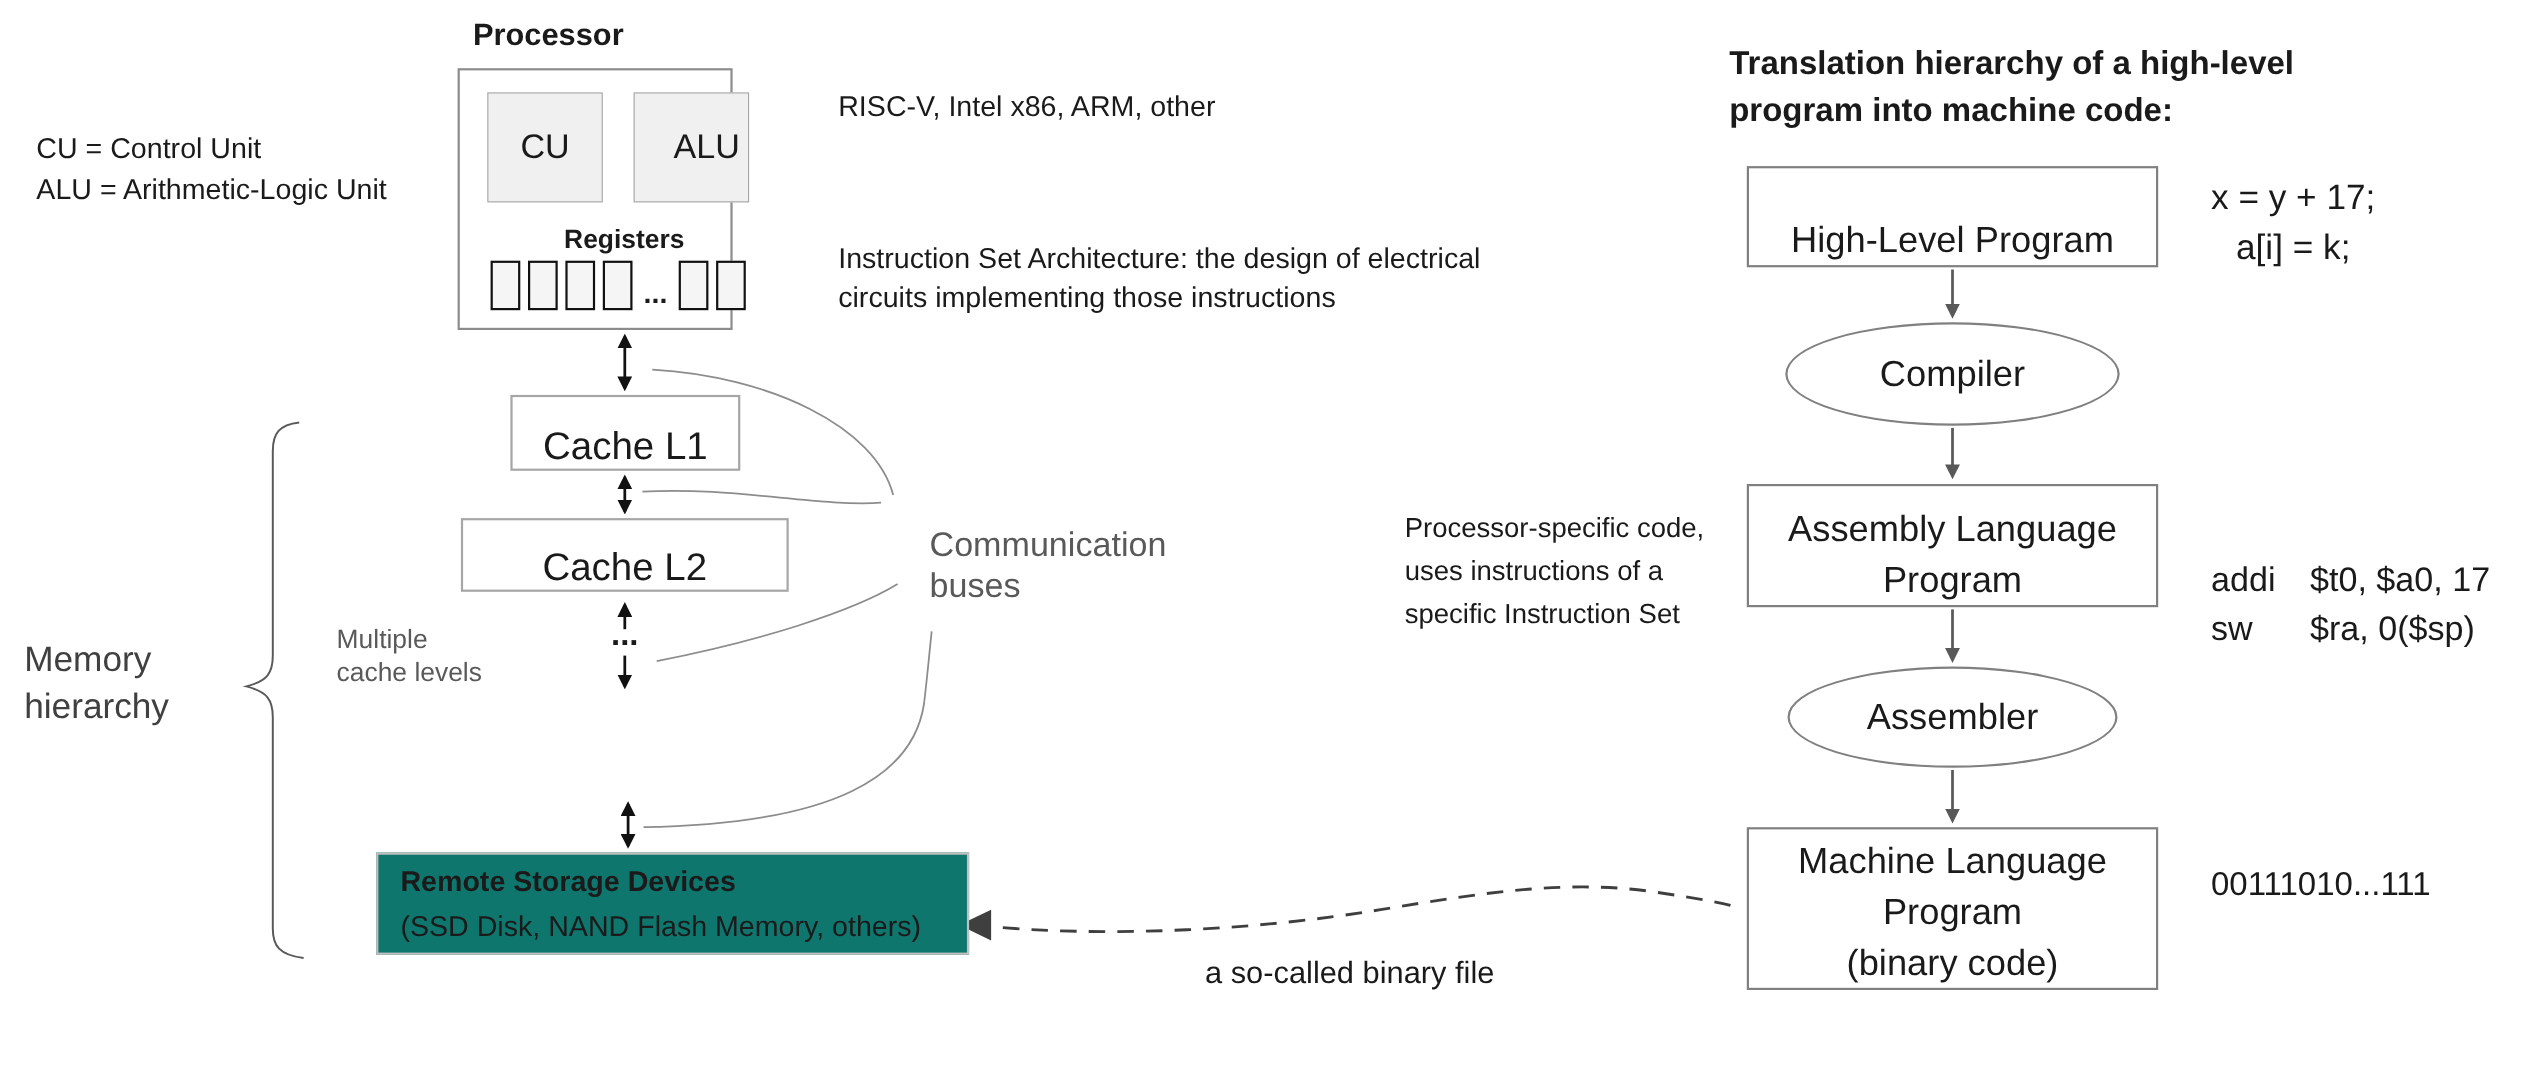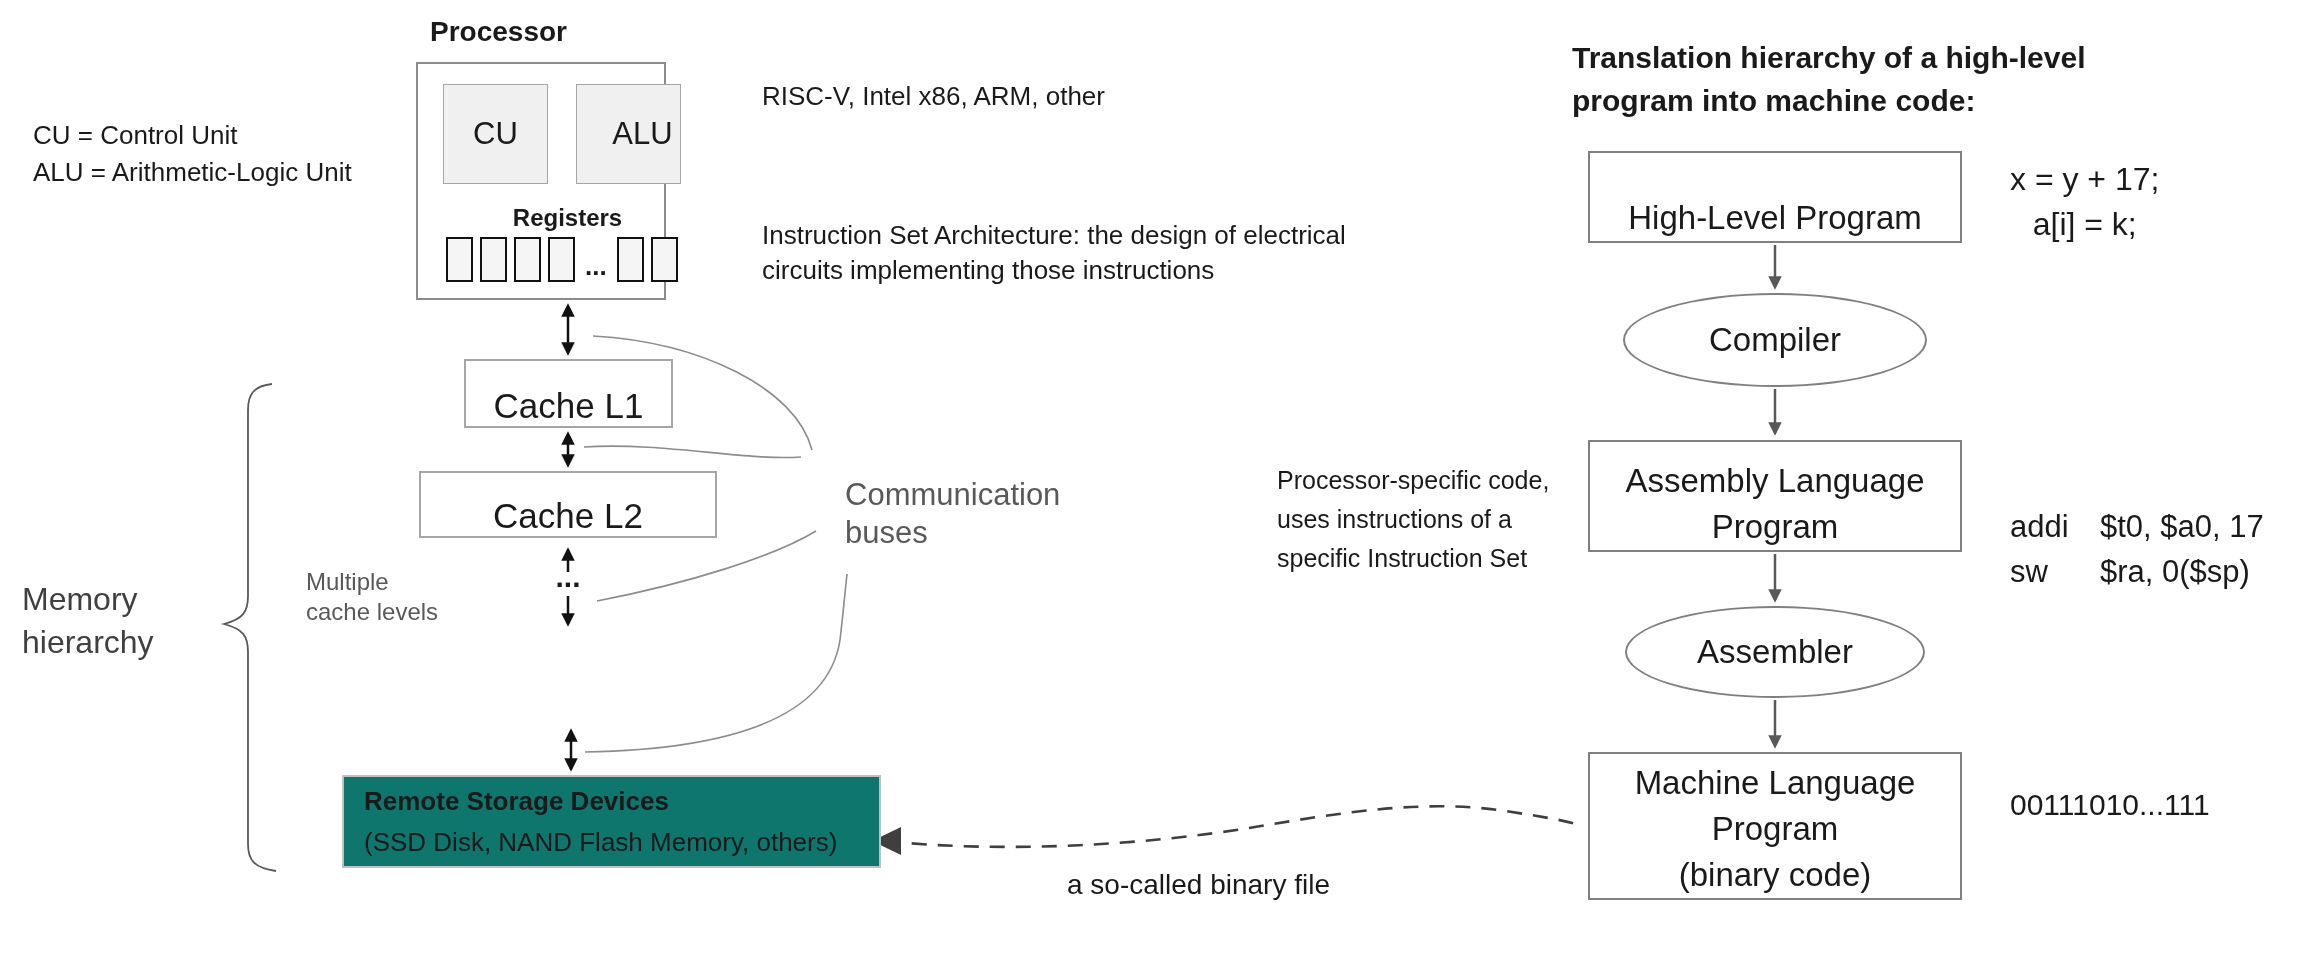"a so-called binary file" div.abs { left: 980px -> 1052px; text-align: right -> center }
